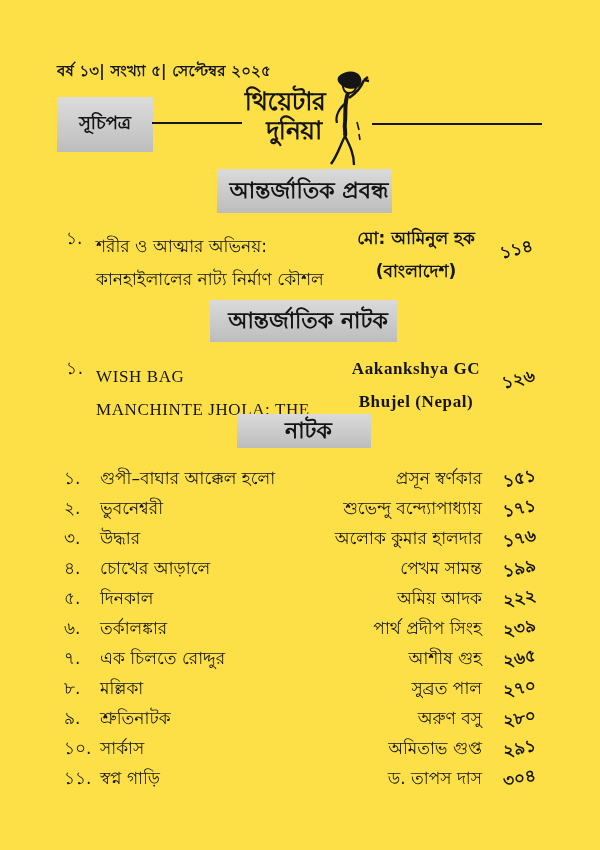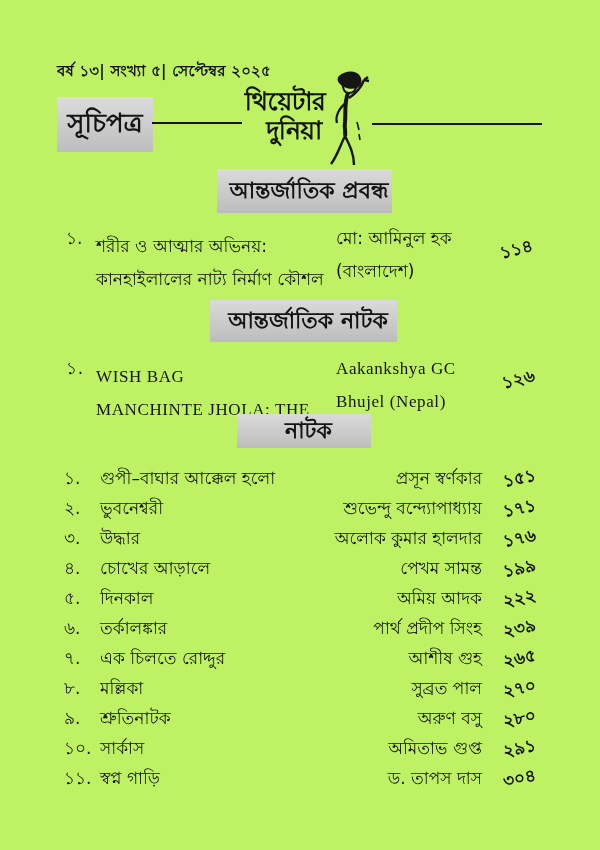"বর্ষ ১৩| সংখ্যা ৫| সেপ্টেম্বর" .page { background: #bef264 -> #fde047 }
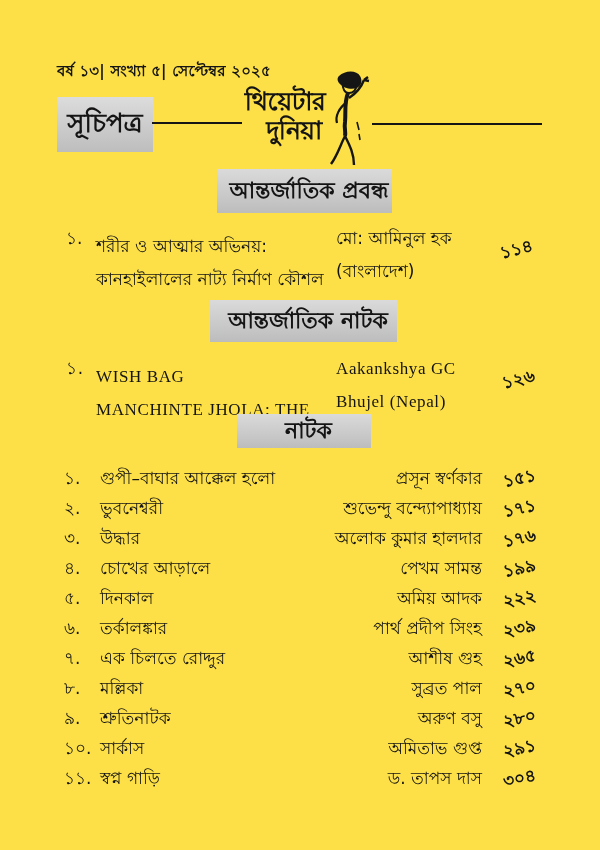"সূচিপত্র" .toc-box { font-size: 26px -> 18px }
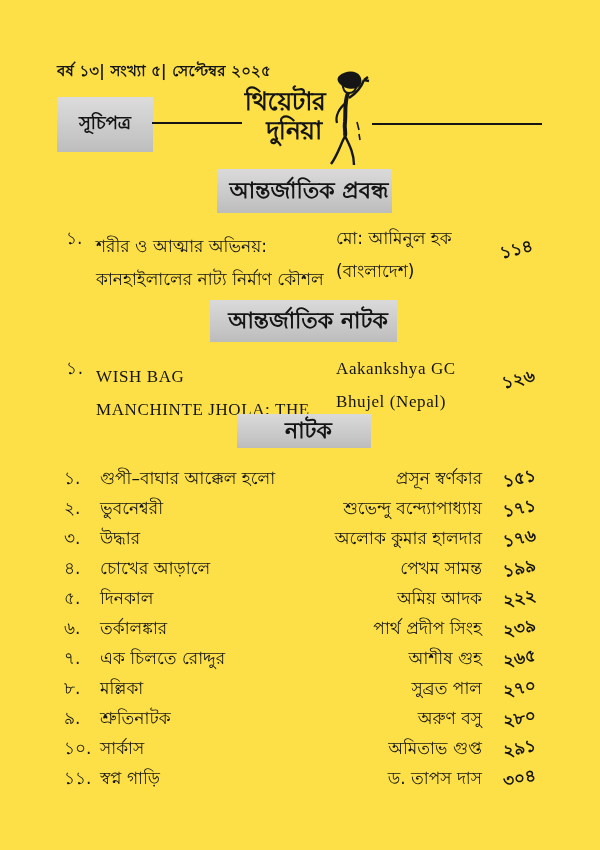"মো: আমিনুল হক" .mi-authors { font-weight: none -> bold; text-align: left -> center }
